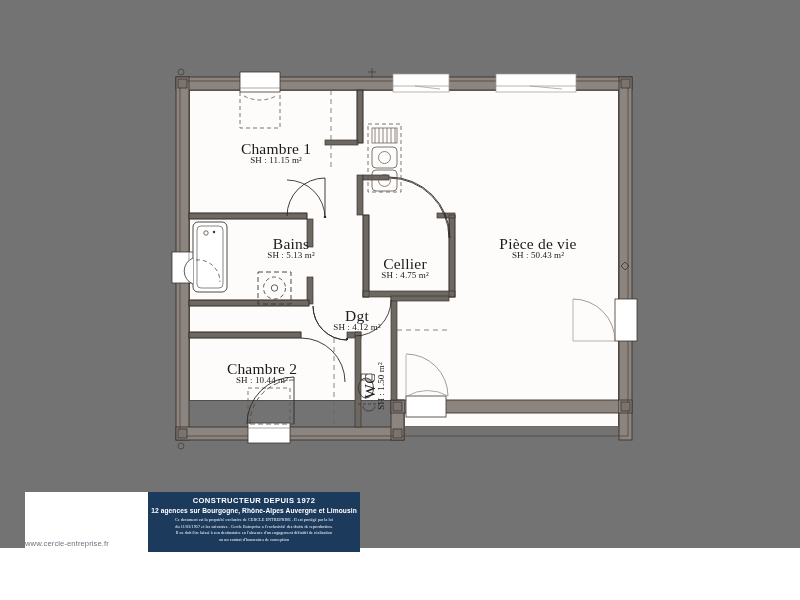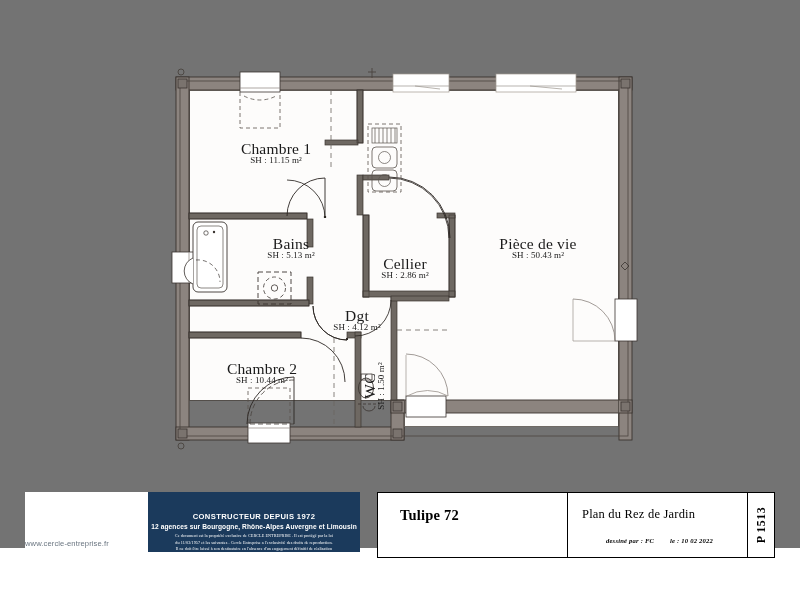"SH : 2.86 m²" span.rl-area { text: 2.86 -> 4.75 }
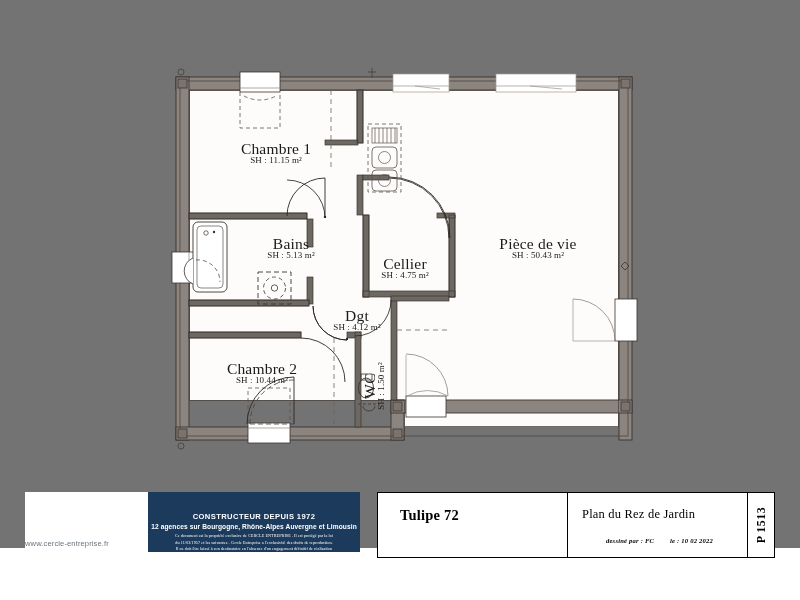"CONSTRUCTEUR DEPUIS 1972" #banner-line1 { margin-top: 20px -> 4px }
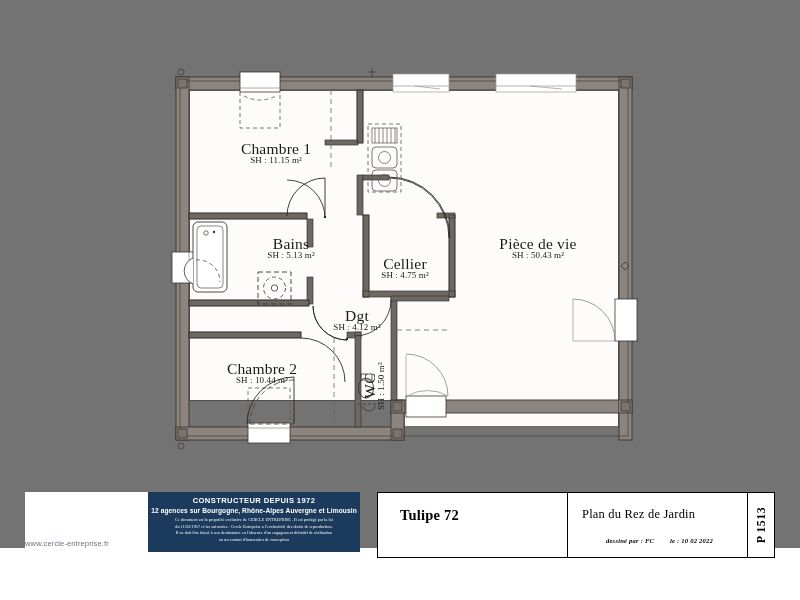"Tulipe 72" div { html: <div> <div> <div>Tulipe 72</div> </div> <div> <div>Plan du Rez de Jardin</div> <div> <span>dessiné par : FC</span><span></span><span>le : 10 02 2022</span> </div> </div> <div> <div>P 1513</div> </div> </div> -> none }
